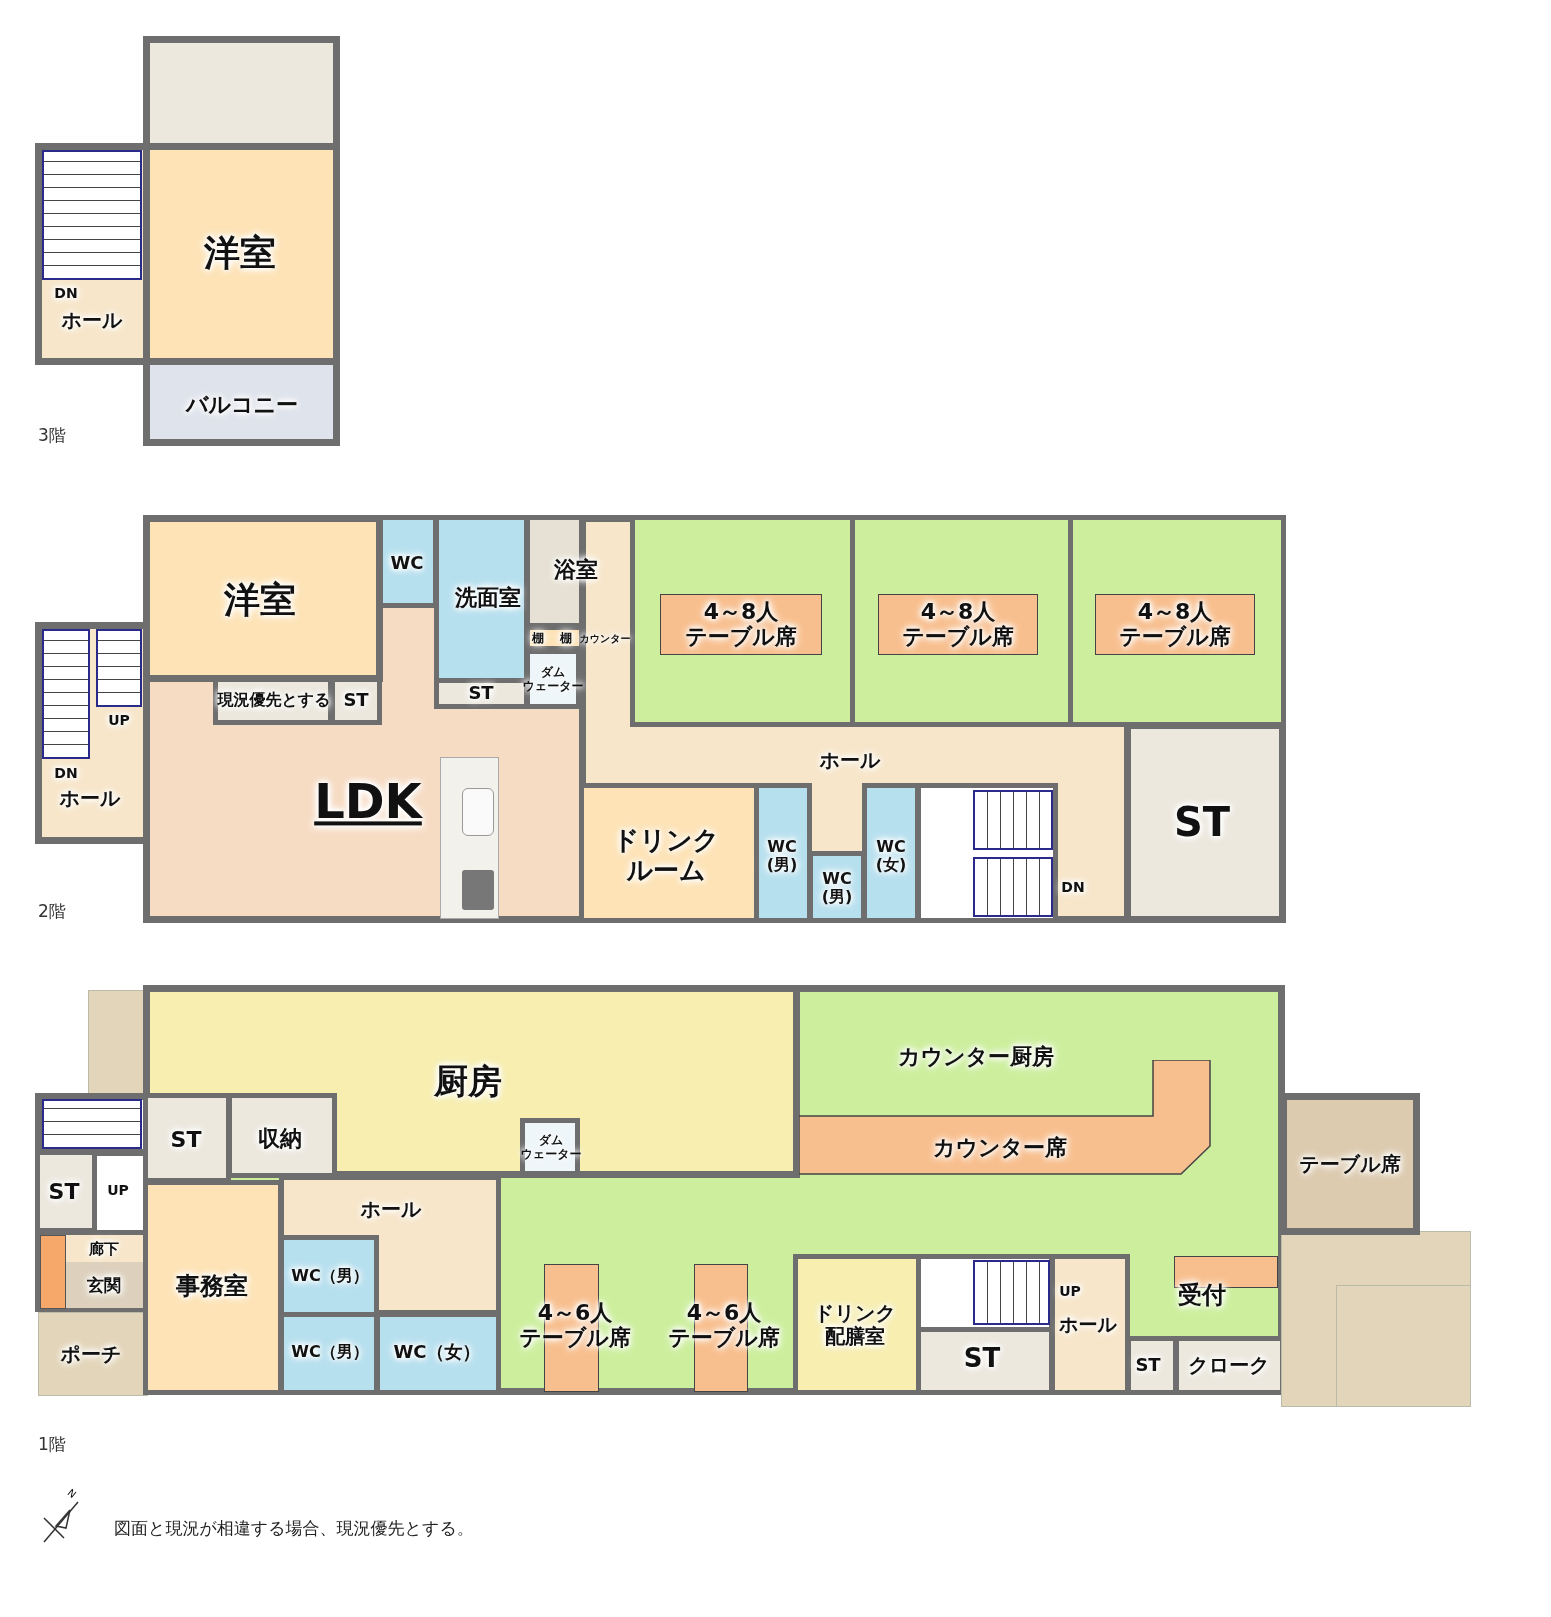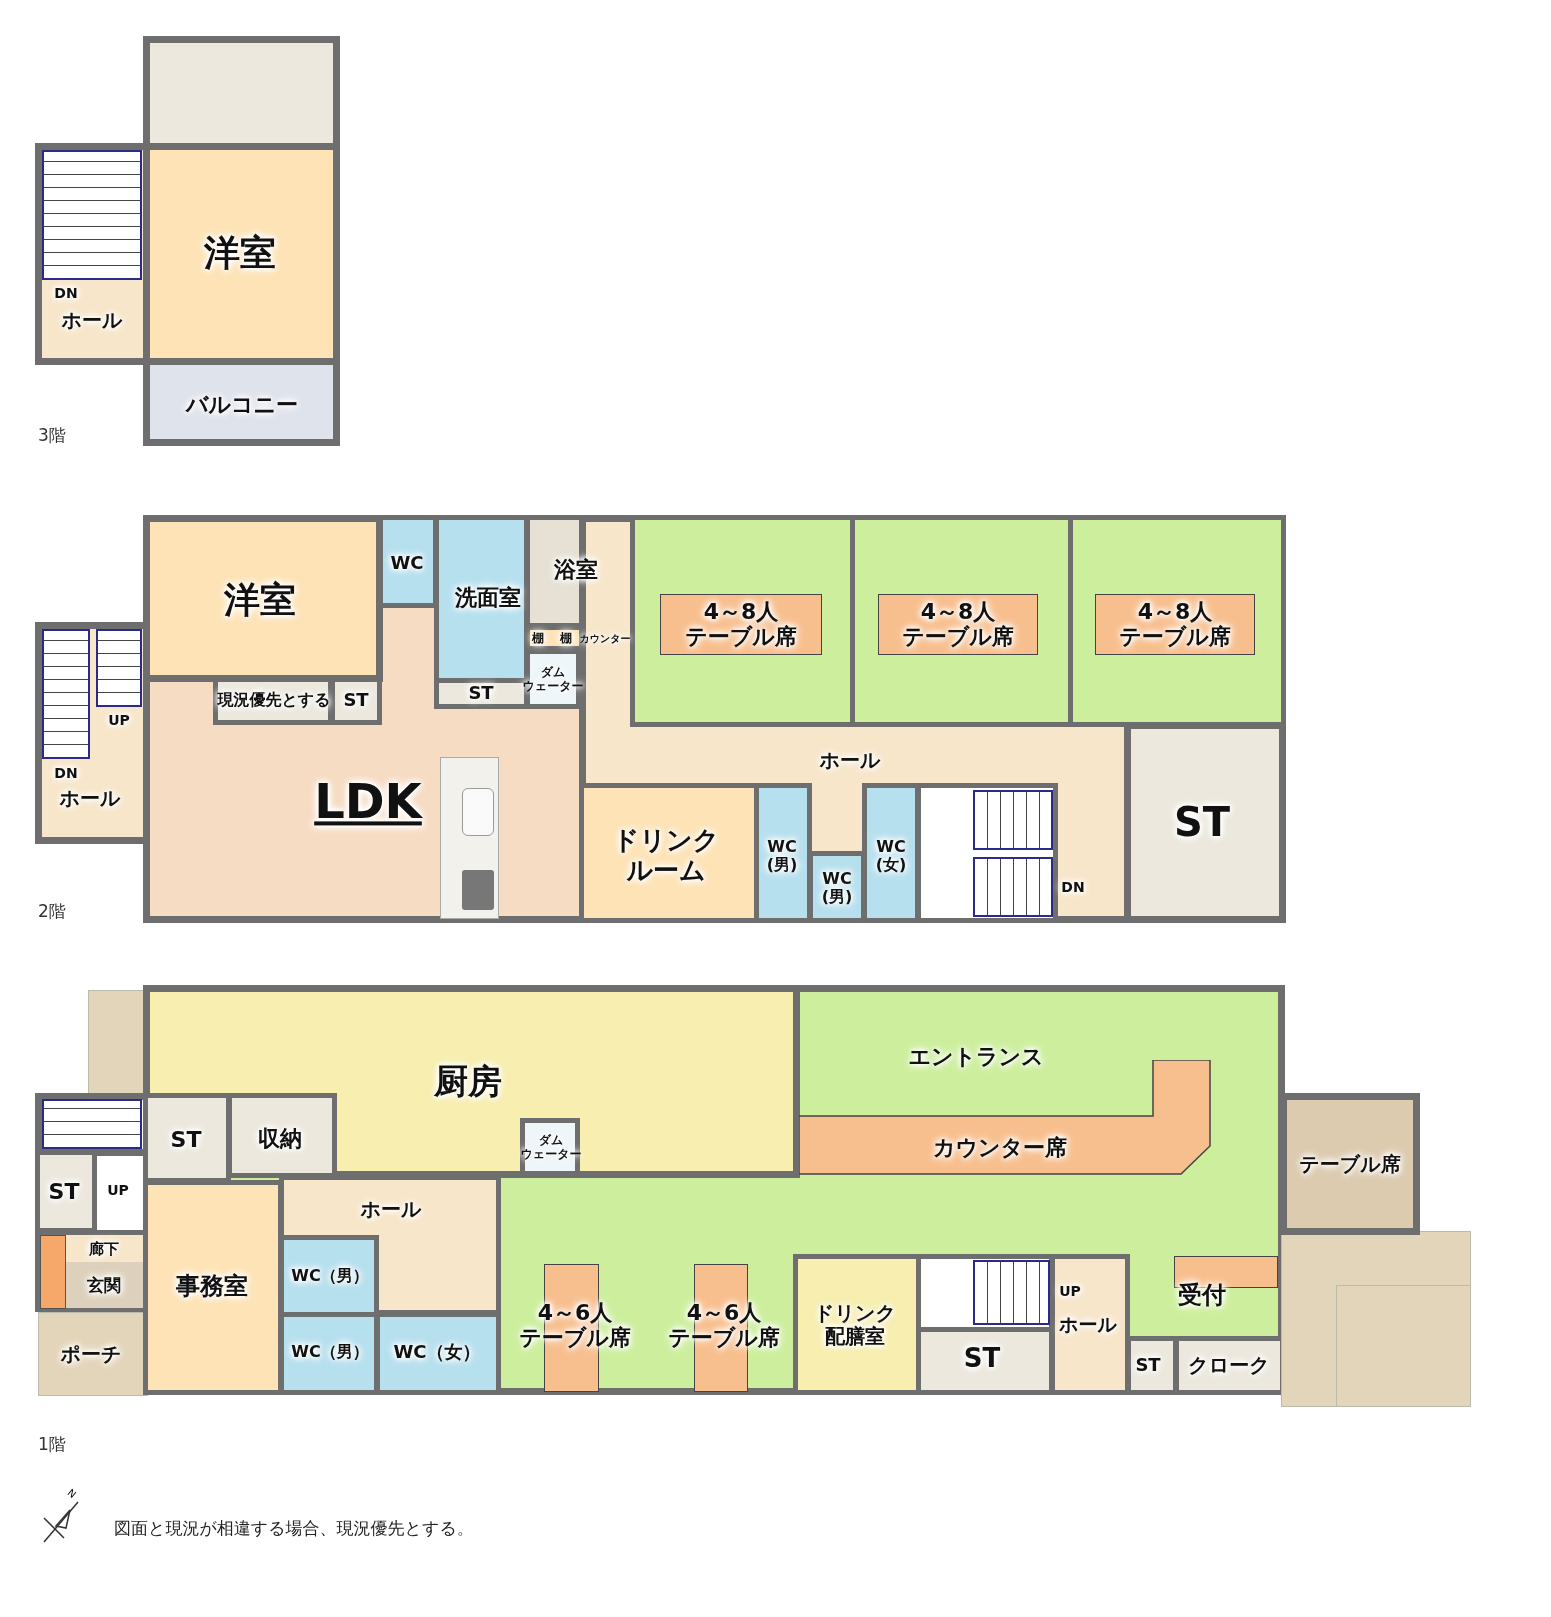"エントランス" div.lbl { text: エントランス -> カウンター厨房 }
